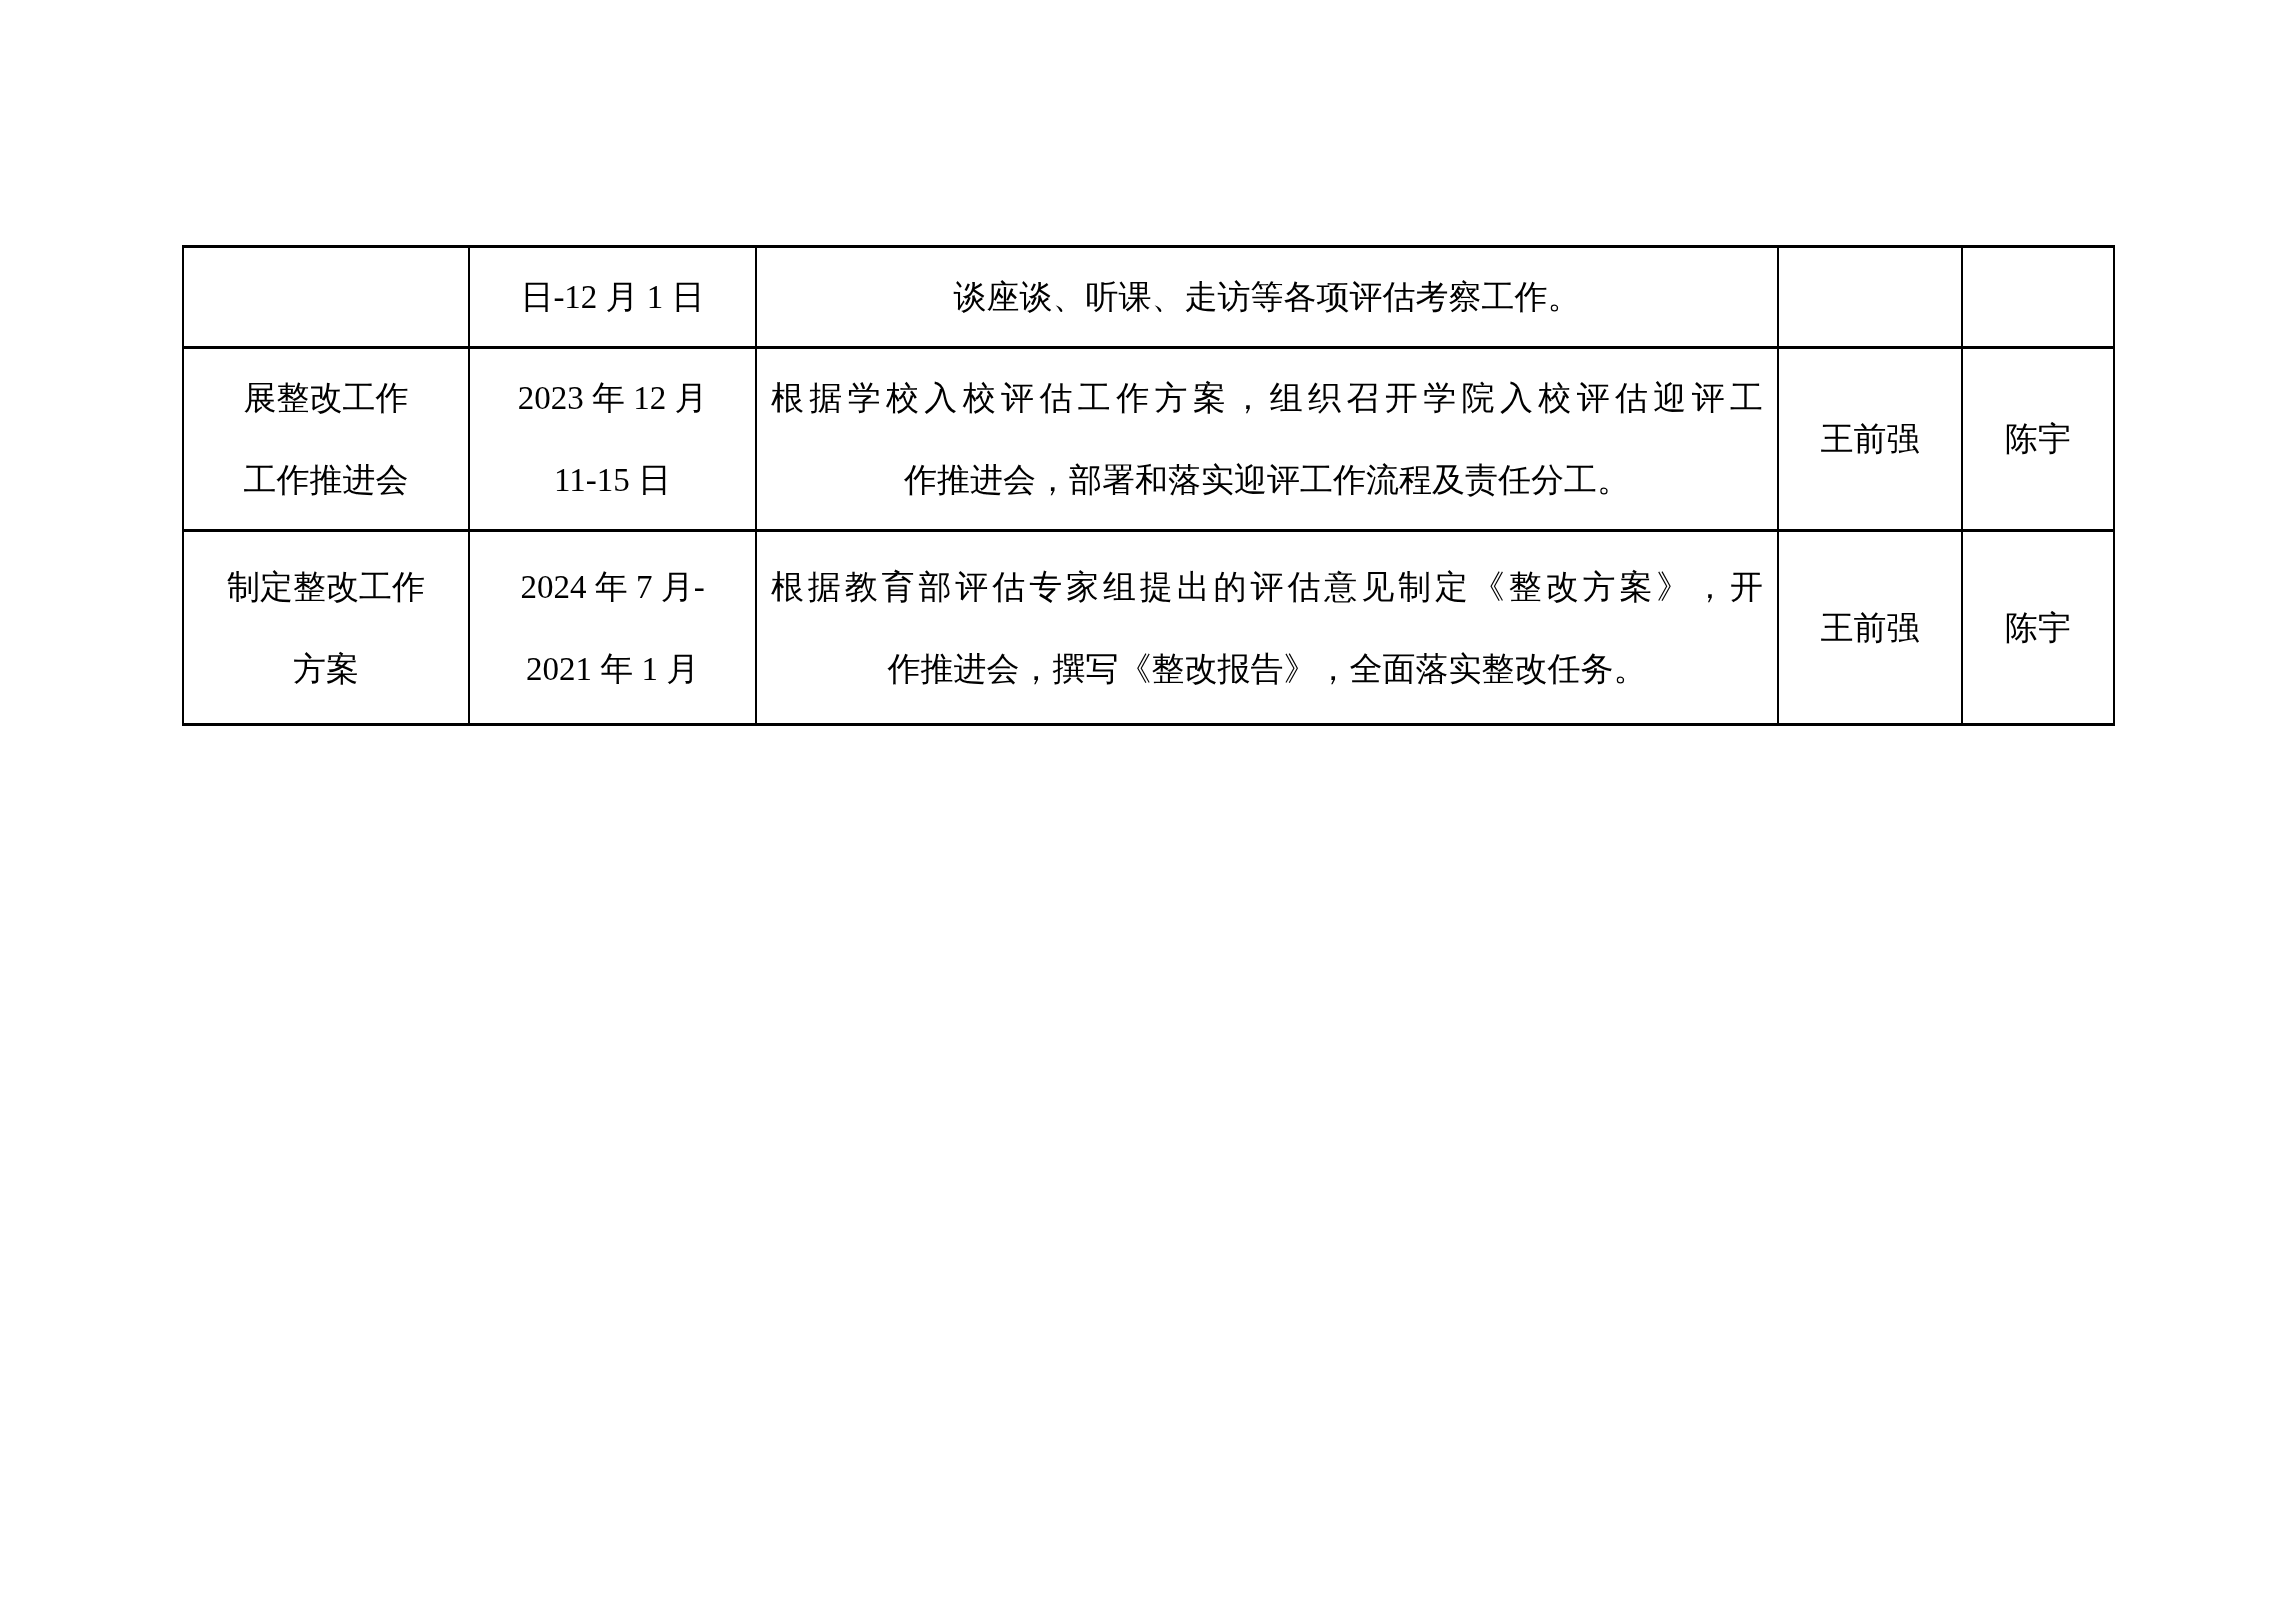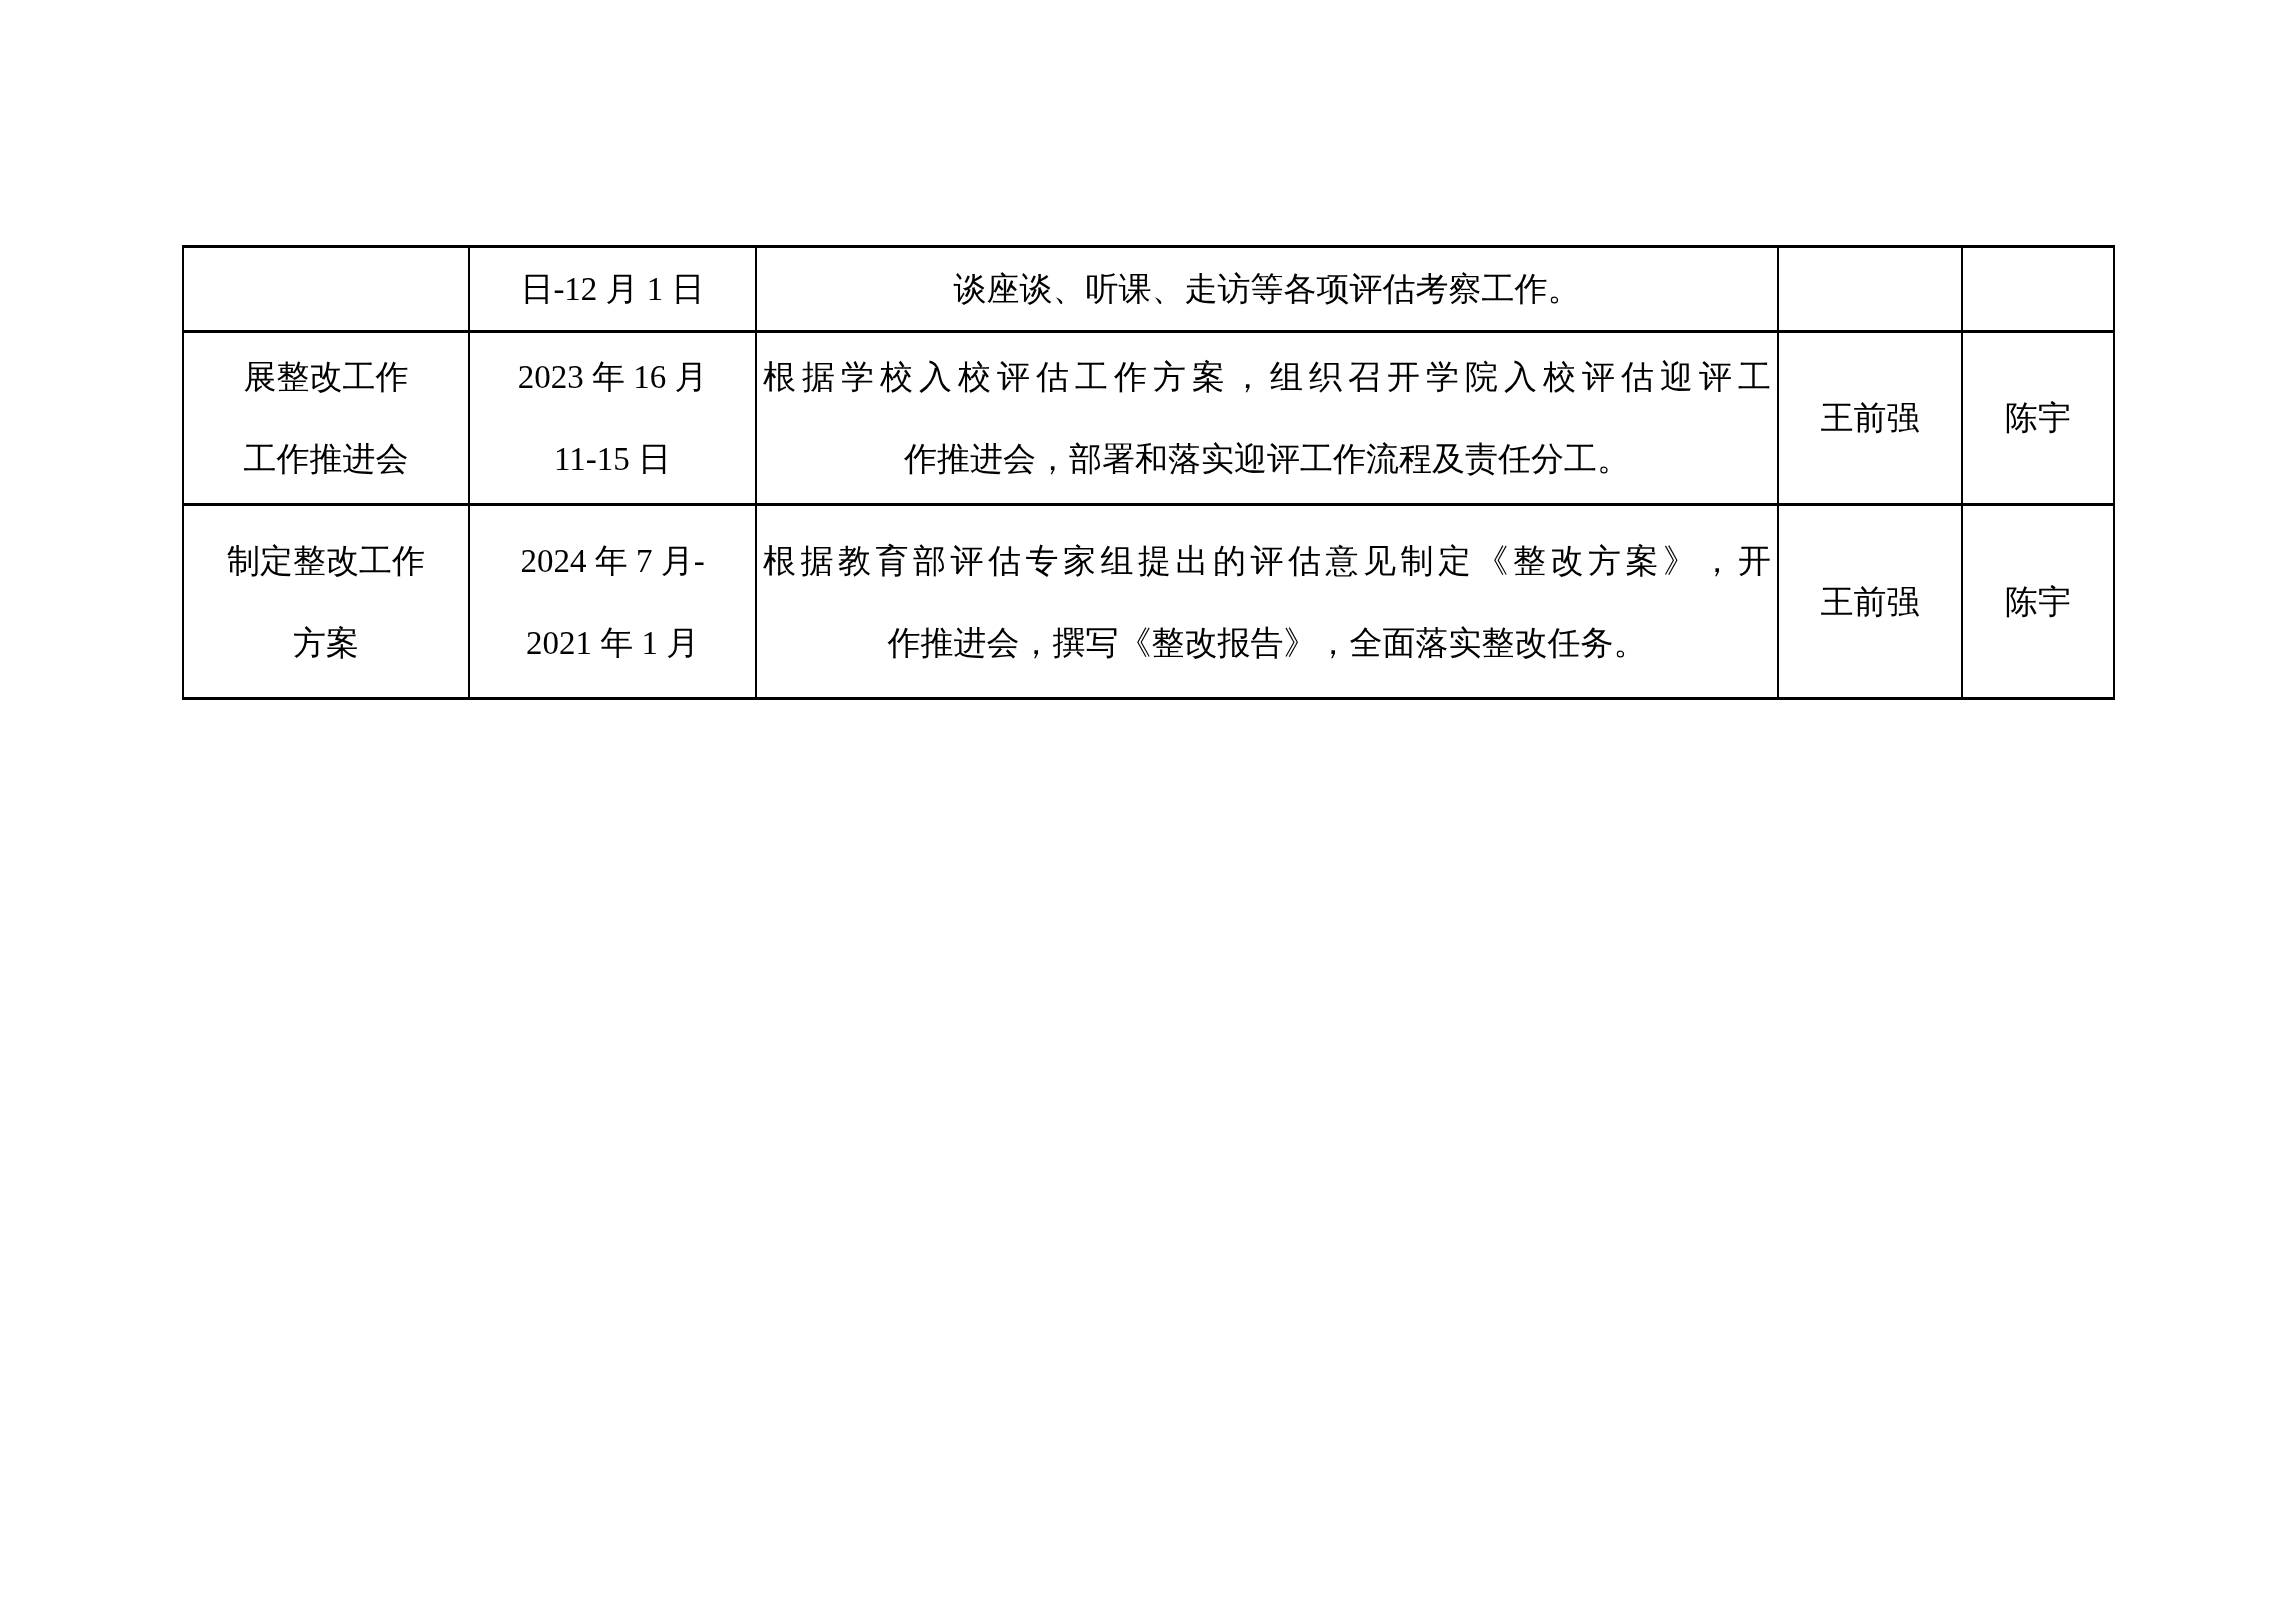"日-12 月 1 日" table.doc-table td { padding: 0 -> 8px }
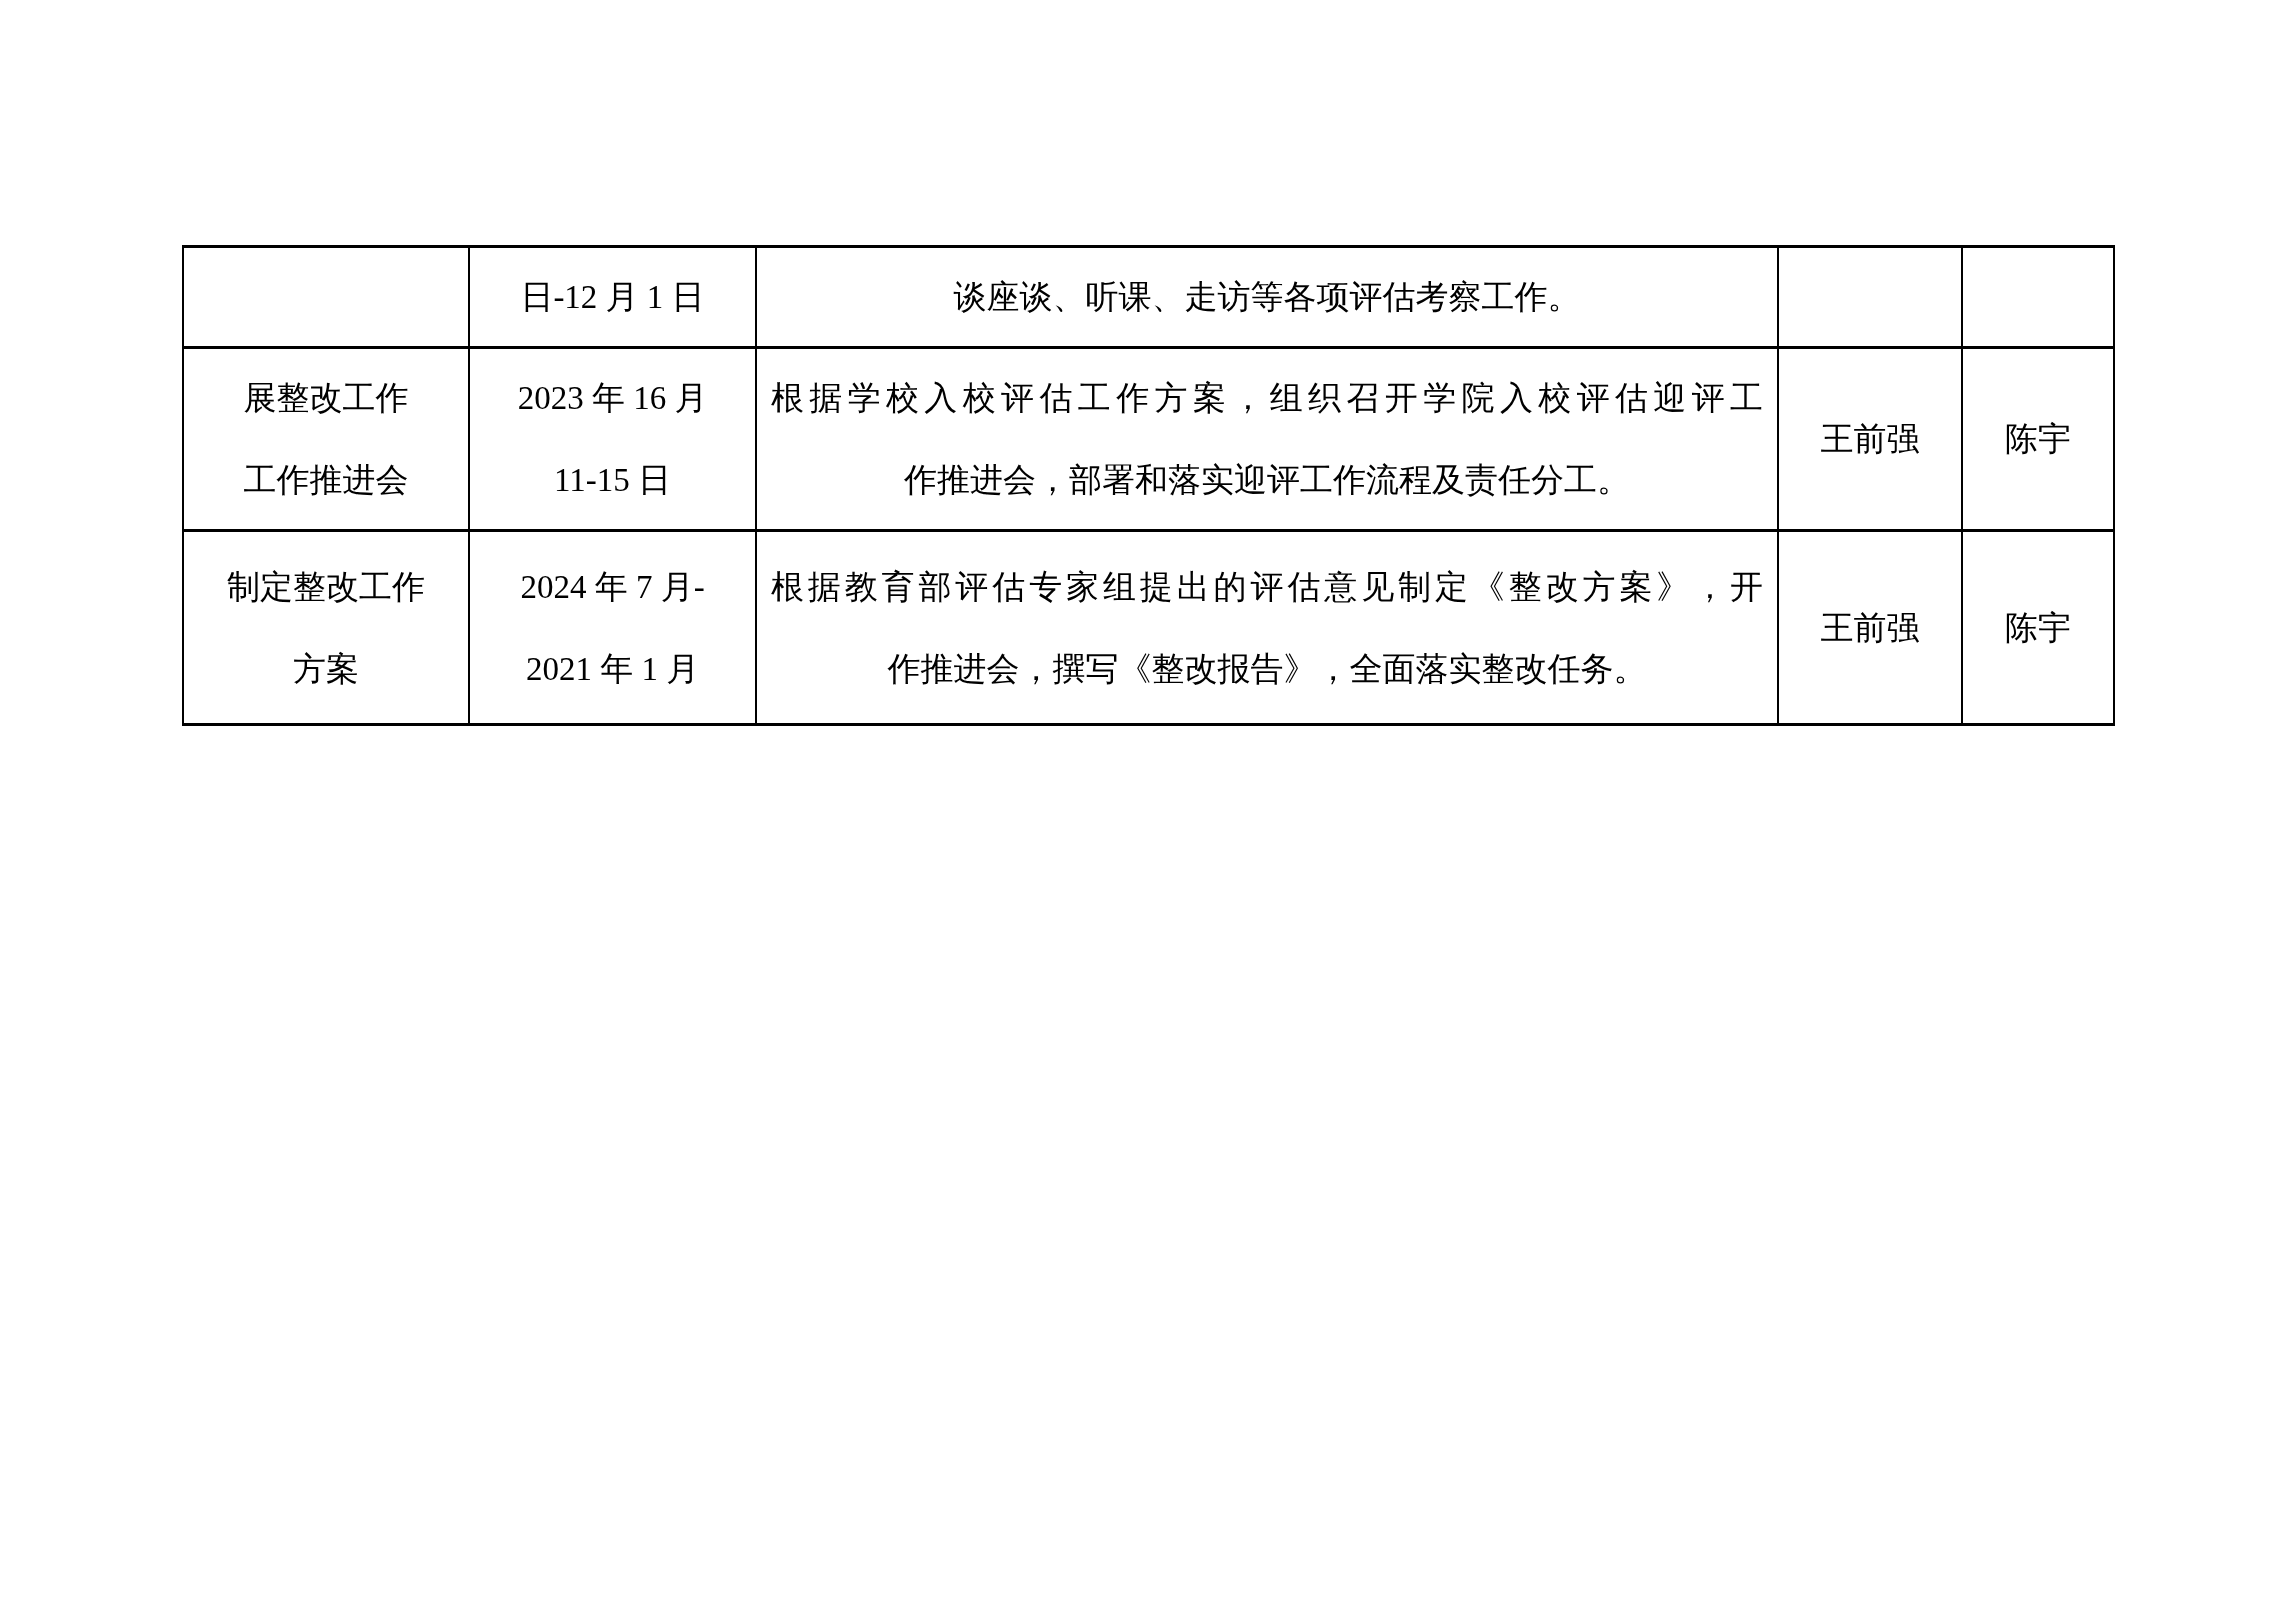"2023 年 16 月" div.ln { text: 16 -> 12 }
